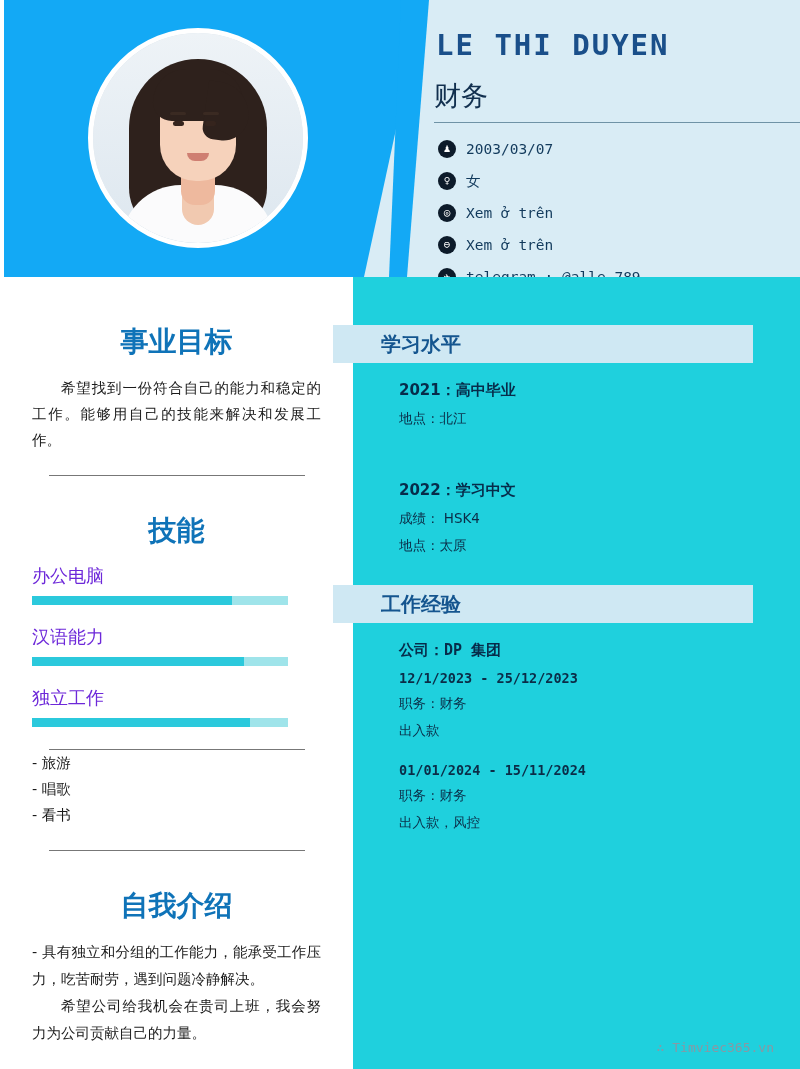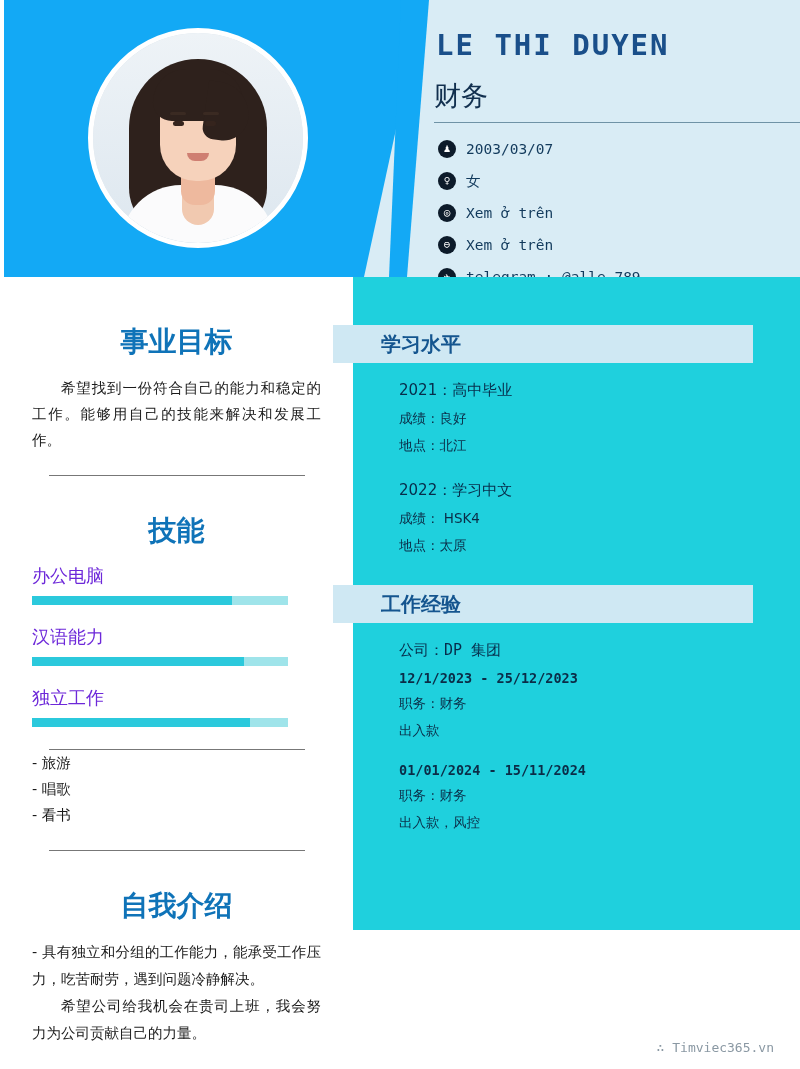"学习水平" .right-col { height: 653px -> 792px }
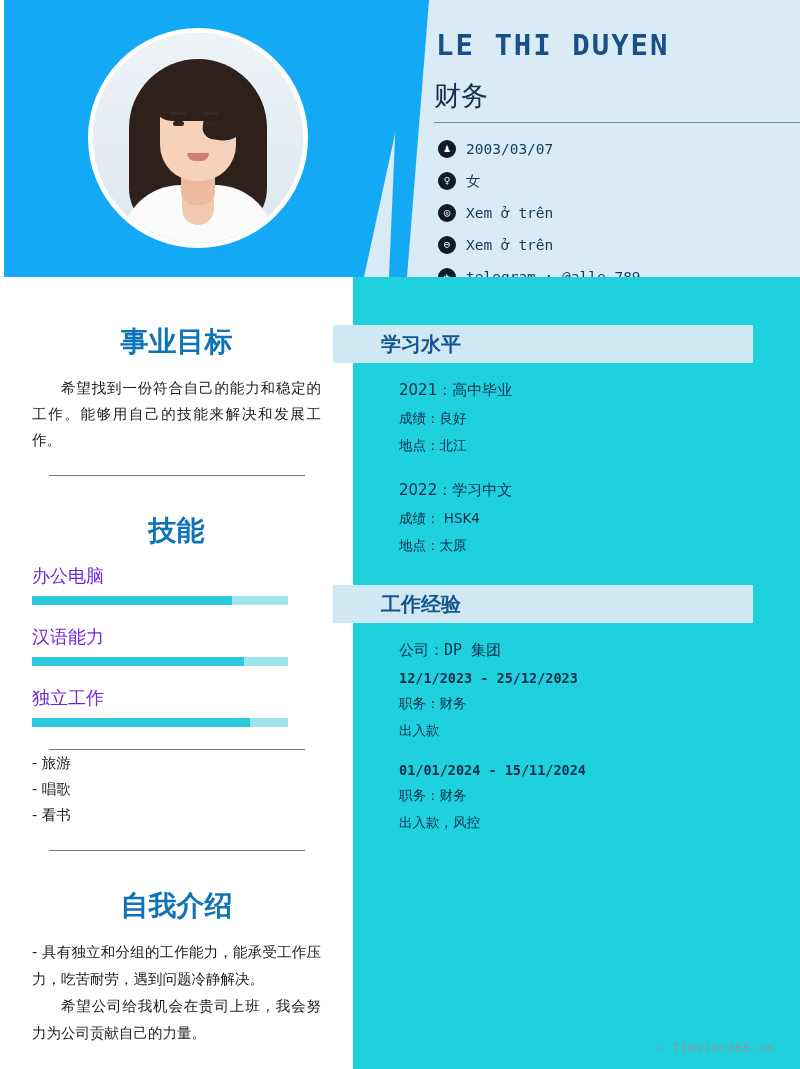"2021：高中毕业" .rb-title { font-weight: normal -> bold }
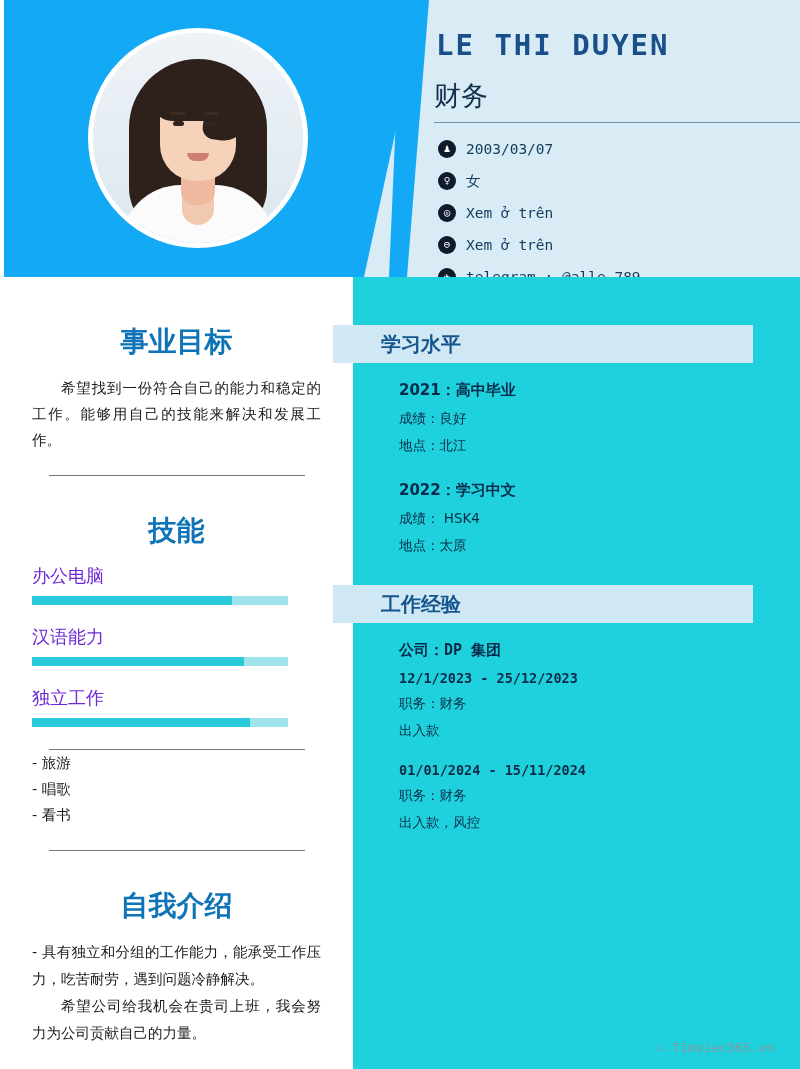"成绩：良好" div.rb-line { html: <div>成绩：良好</div> -> none }
